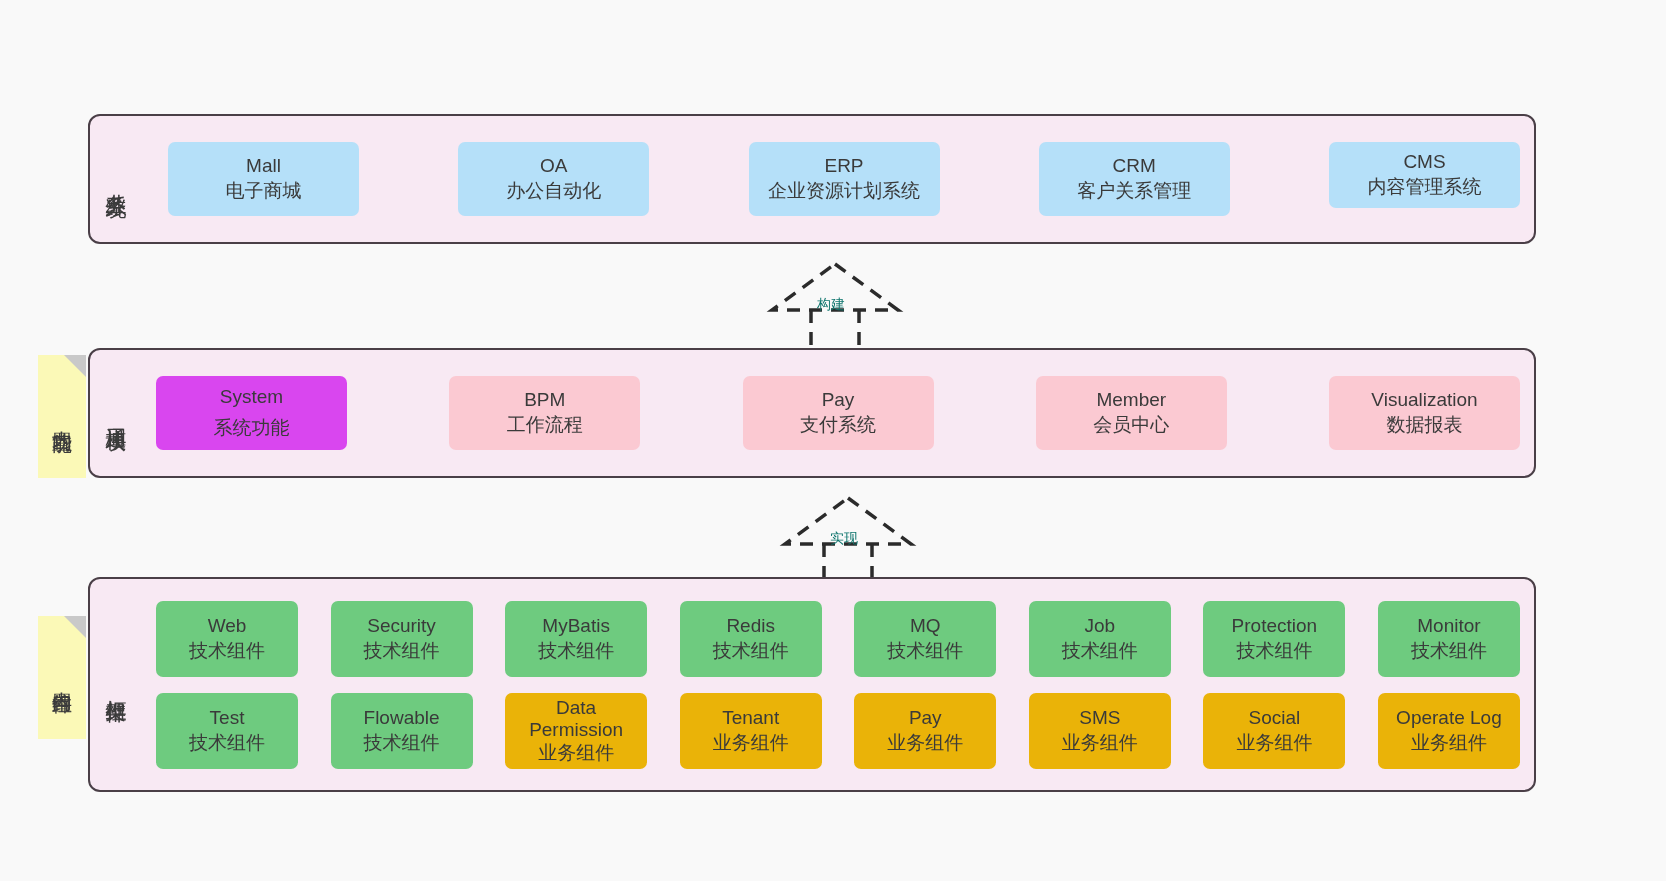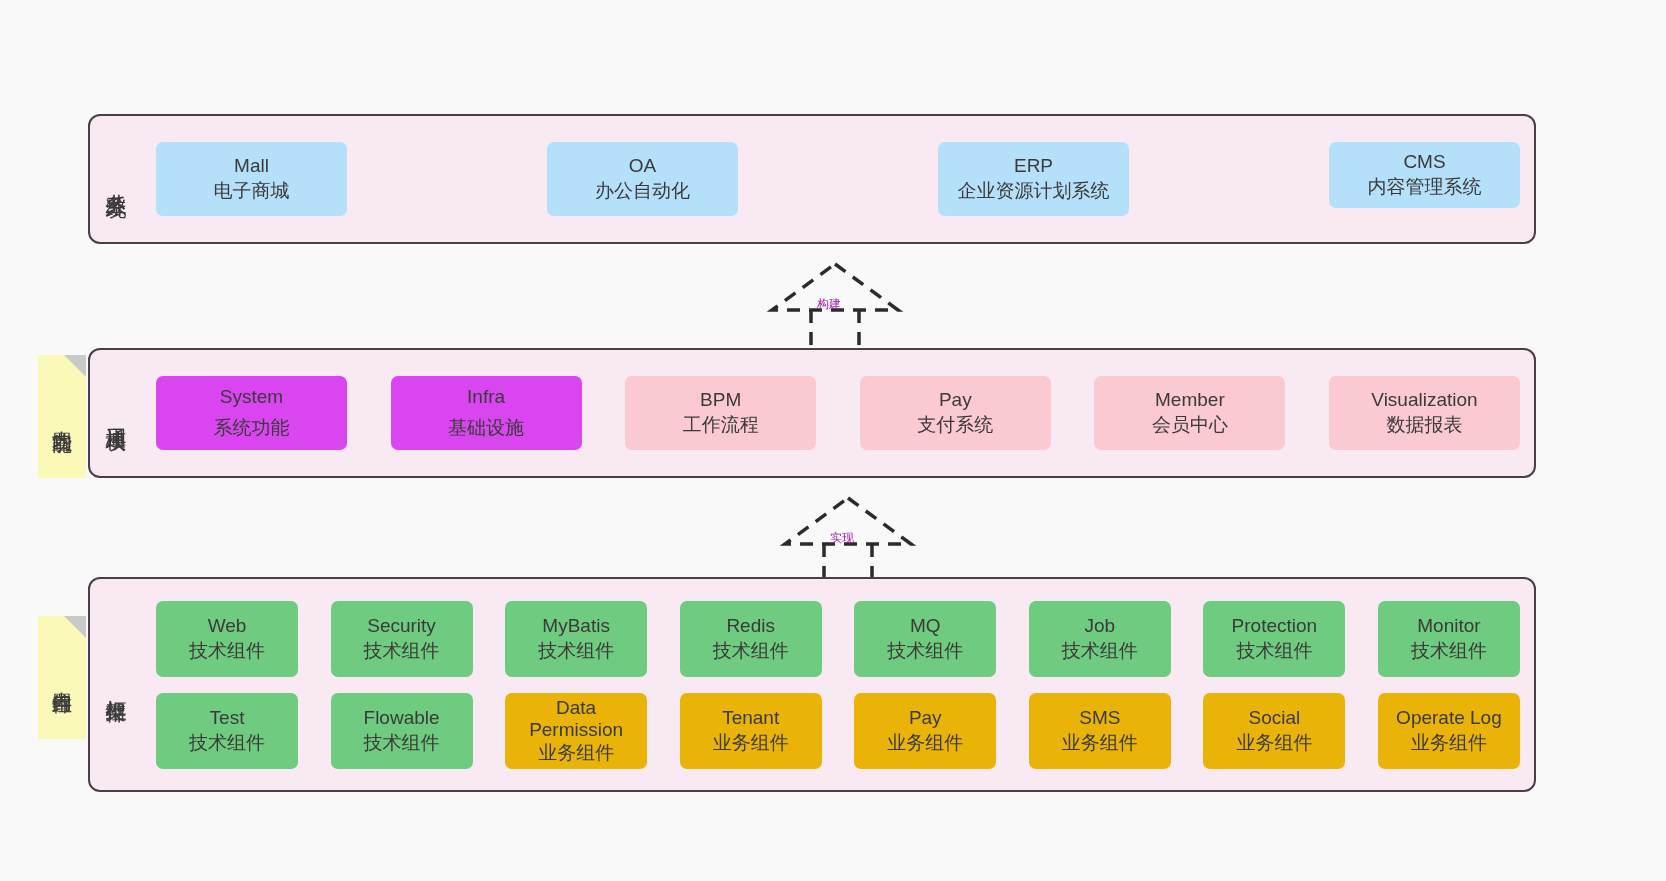"Mall" div.layer { gap: none -> 12px }
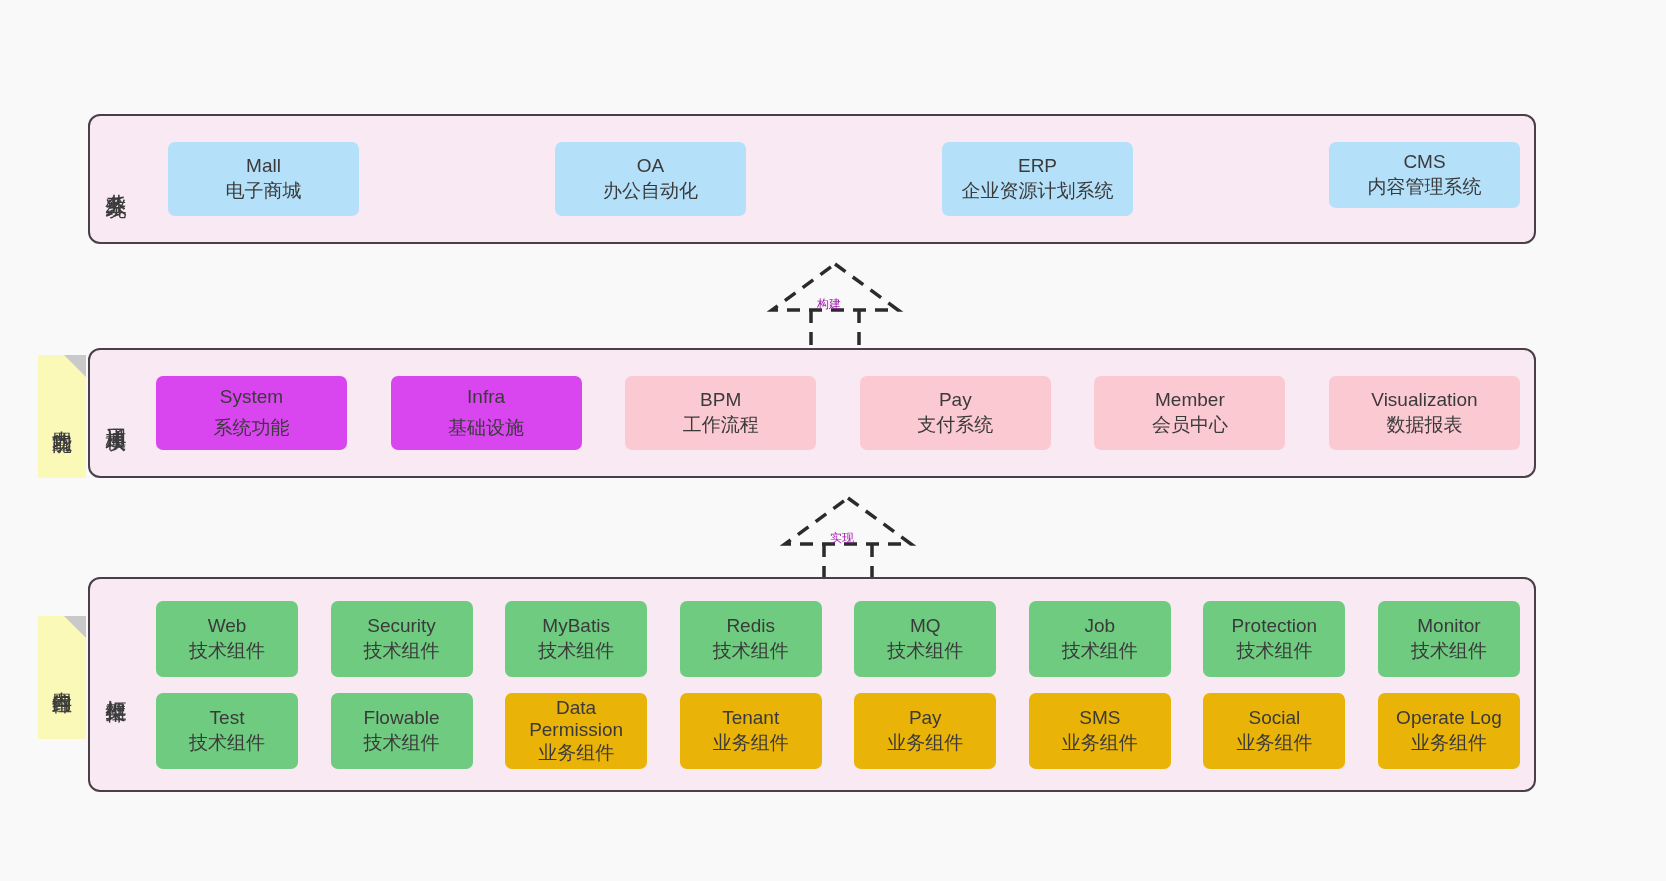"CRM" div.card { html: none -> <div> <span>CRM</span> <span>客户关系管理</span> </div> }
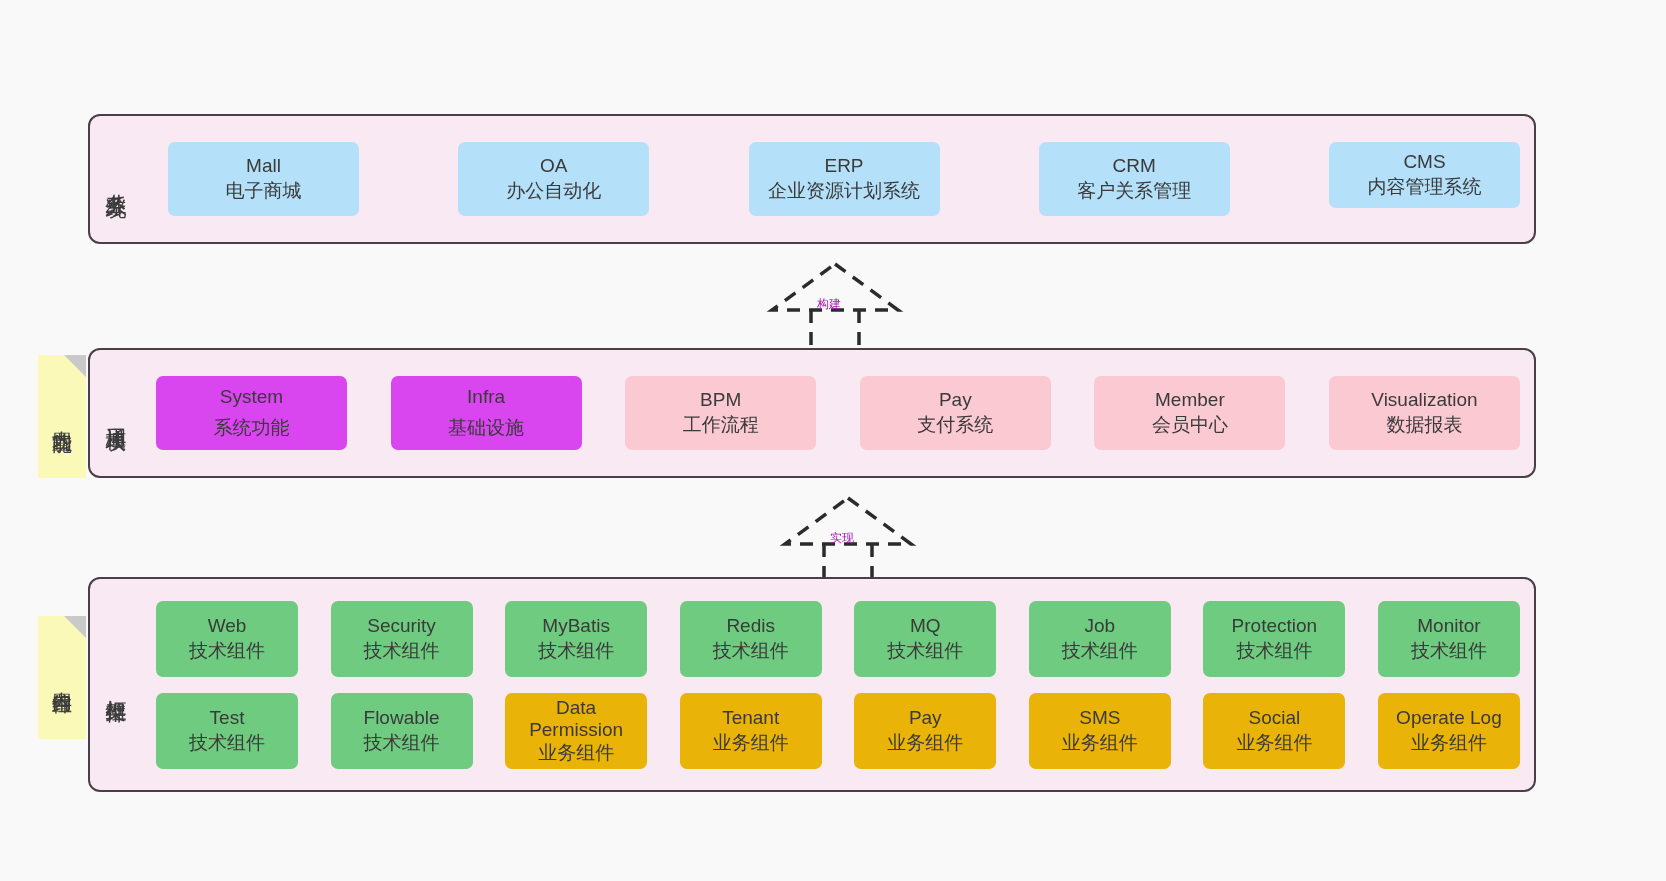"构建" .arrow-label { color: #a21caf -> #0f766e; font-size: 12px -> 14px }
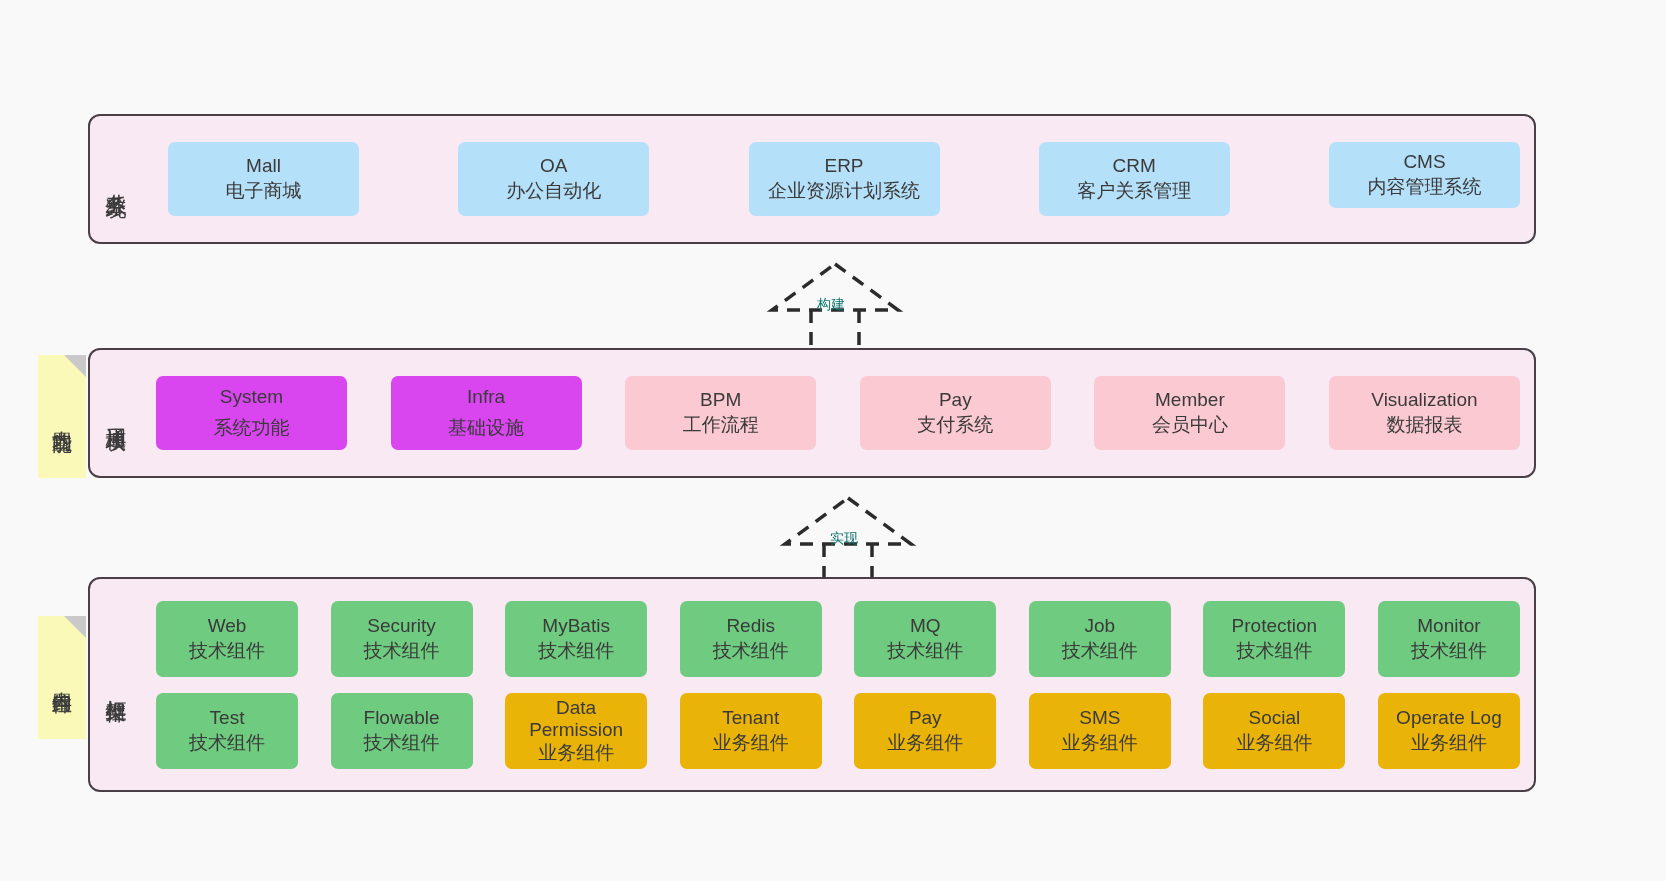"Infra" div.card { html: <div> <span>Infra</span> <span>基础设施</span> </div> -> none }
